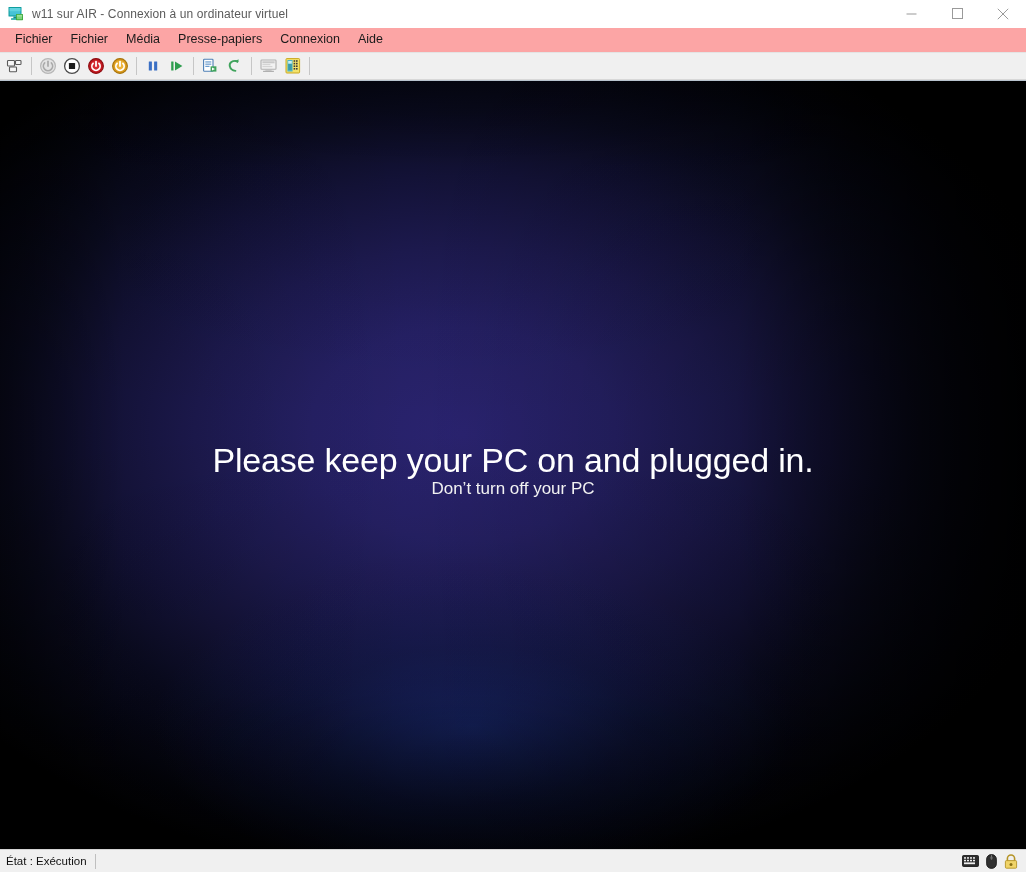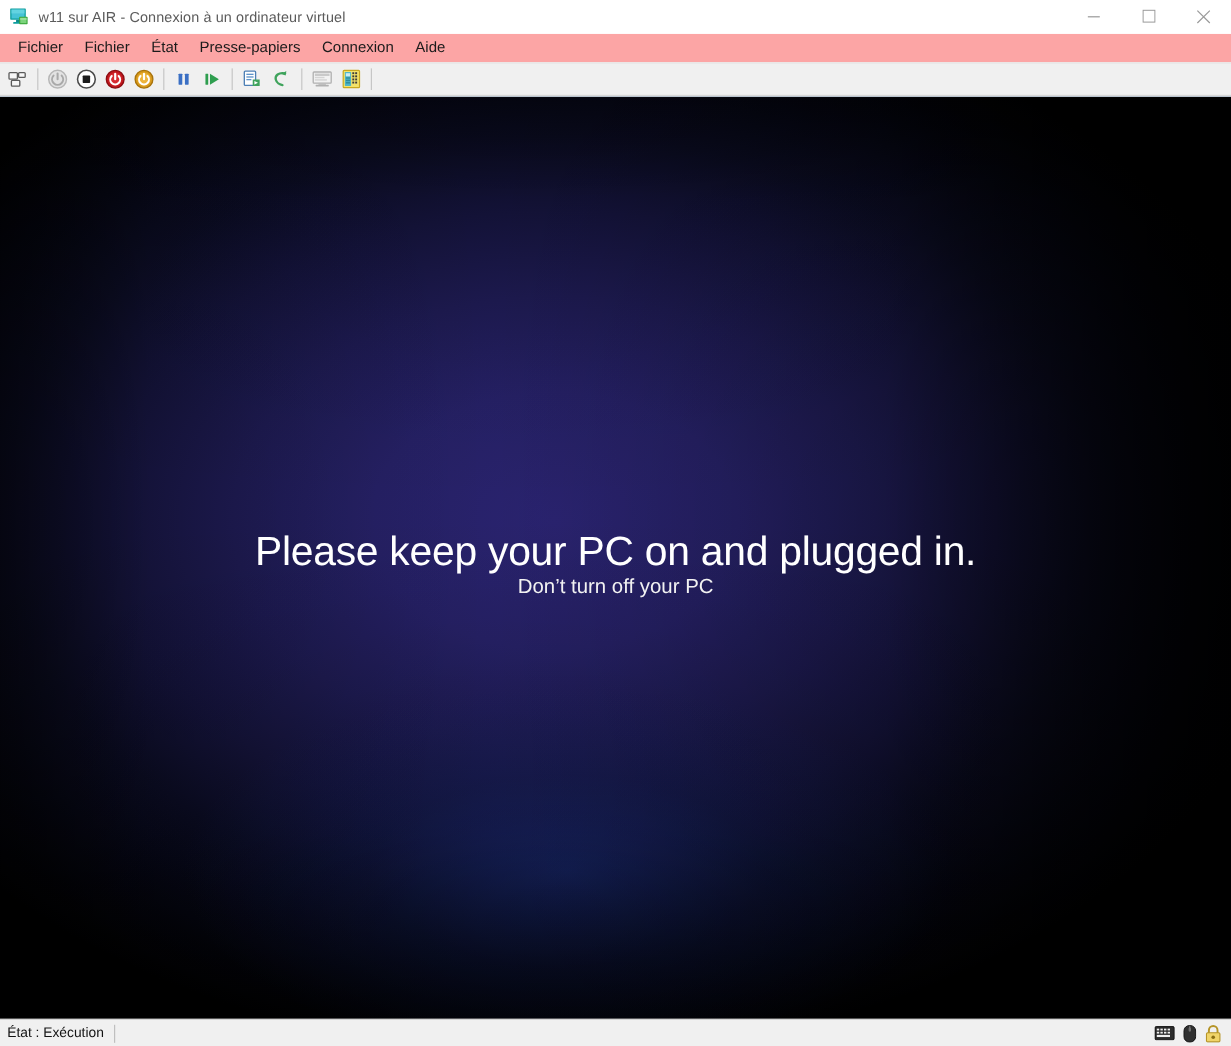"État" div.menu-item { text: État -> Média }
